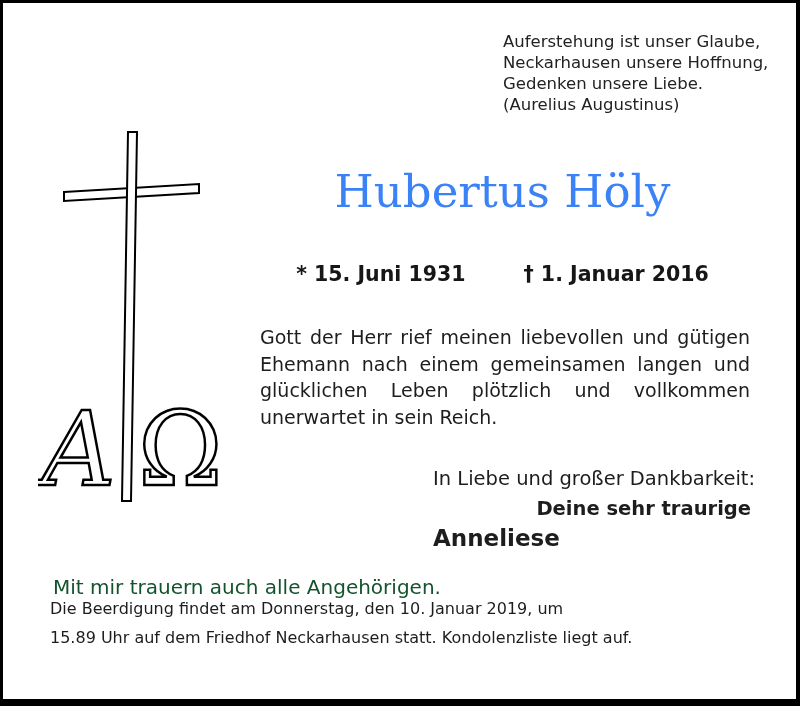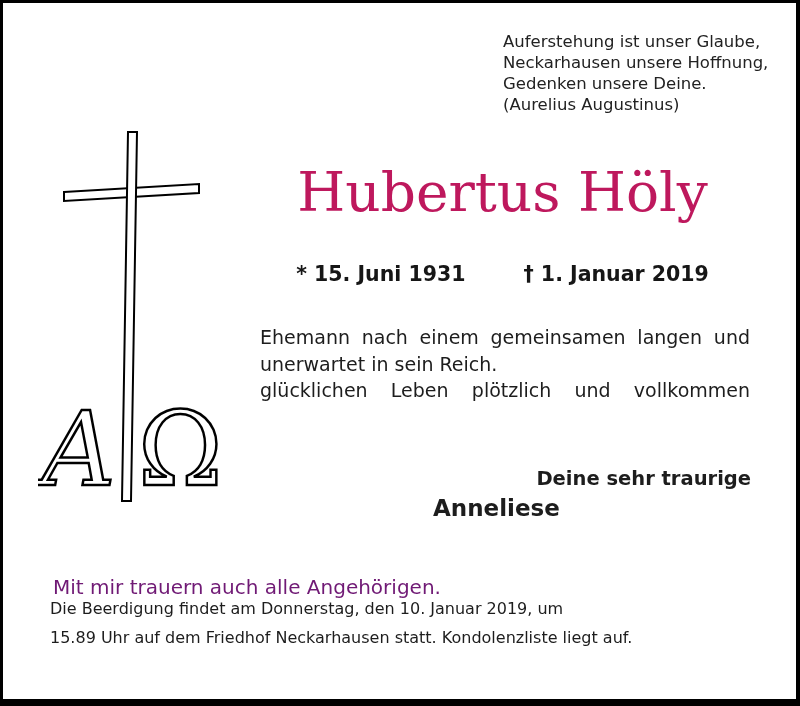"Gedenken unsere Deine." div { text: Deine -> Liebe }
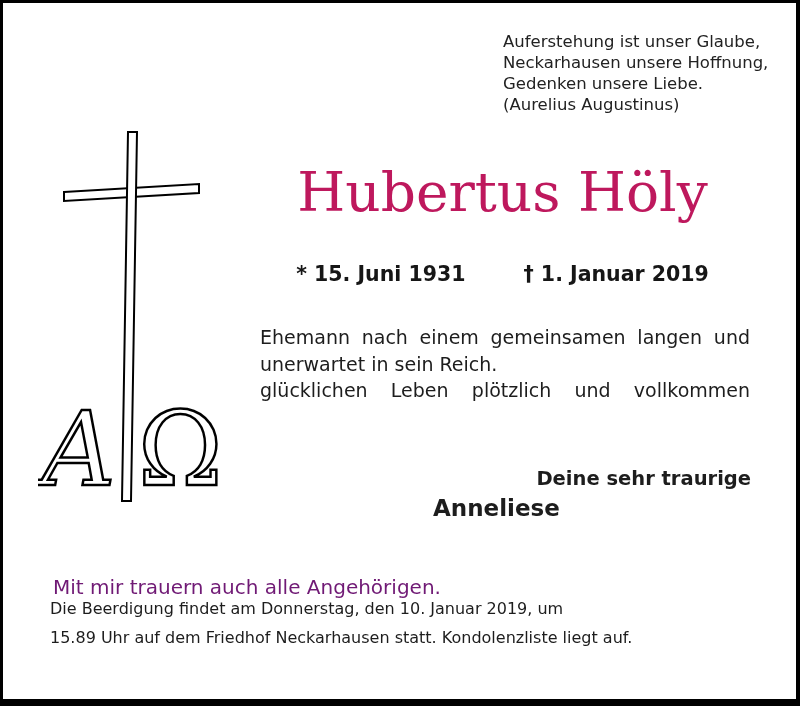"Hubertus Höly" .deceased-name { color: #be185d -> #3b82f6; font-size: 55px -> 45px }
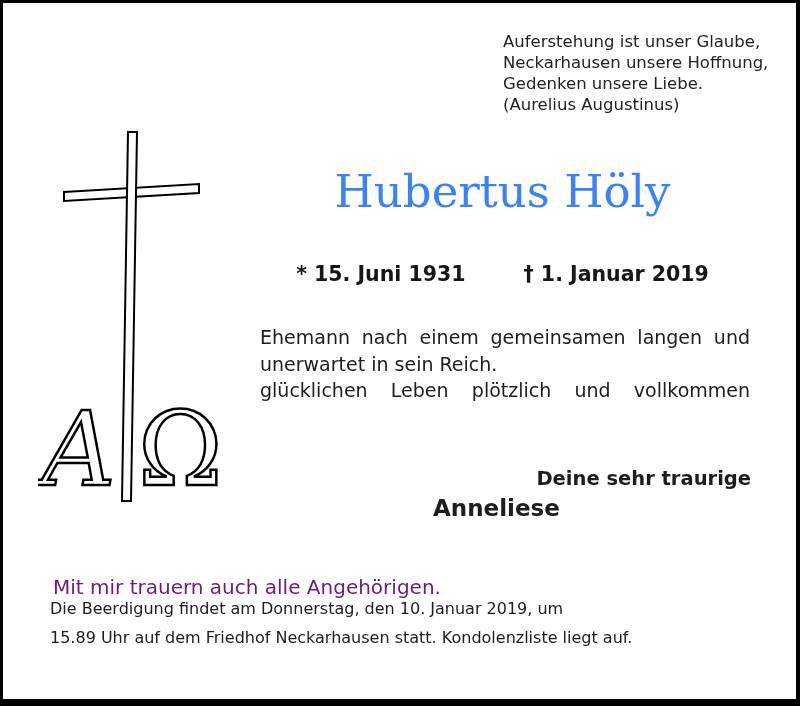"† 1. Januar 2019" span { text: 2019 -> 2016 }
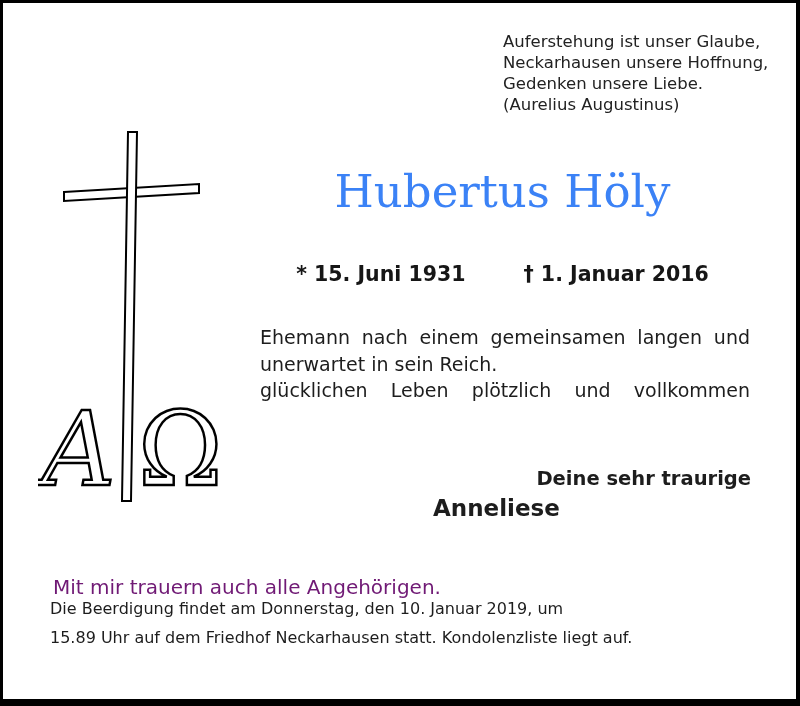"Gott der Herr rief meinen" div.body-line { html: none -> <div>Gott der Herr rief meinen liebevollen und gütigen</div> }
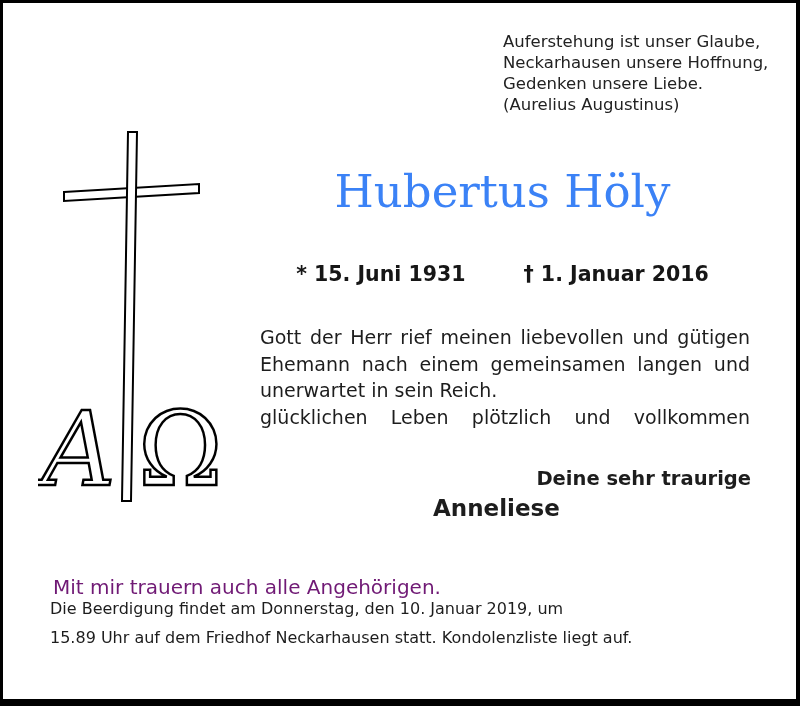"unerwartet in sein Reich." div.body-line { order: before "glücklichen Leben plötzlich und" -> after "glücklichen Leben plötzlich und" }
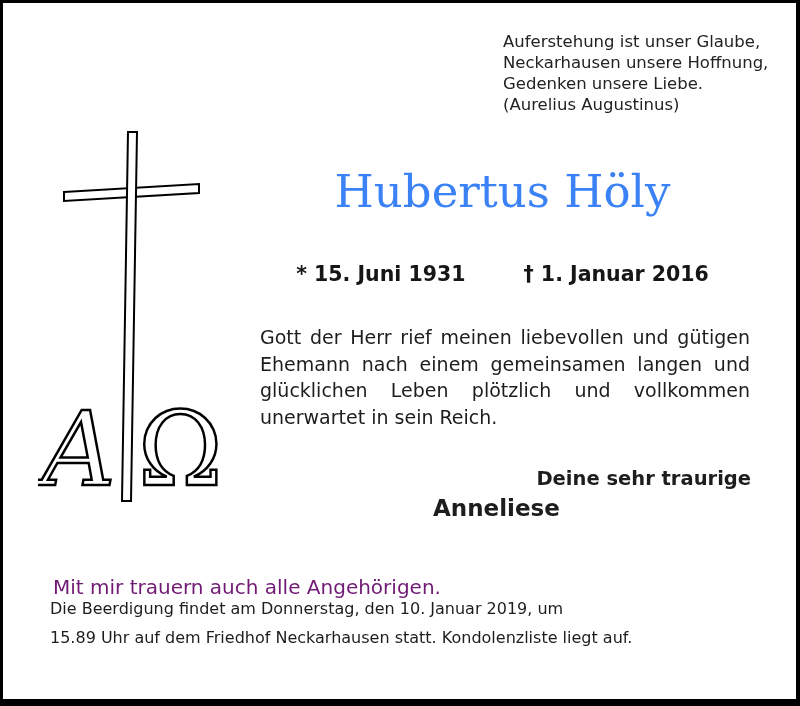"In Liebe und großer Dankbarkeit:" div { html: none -> <div>In Liebe und großer Dankbarkeit:</div> }
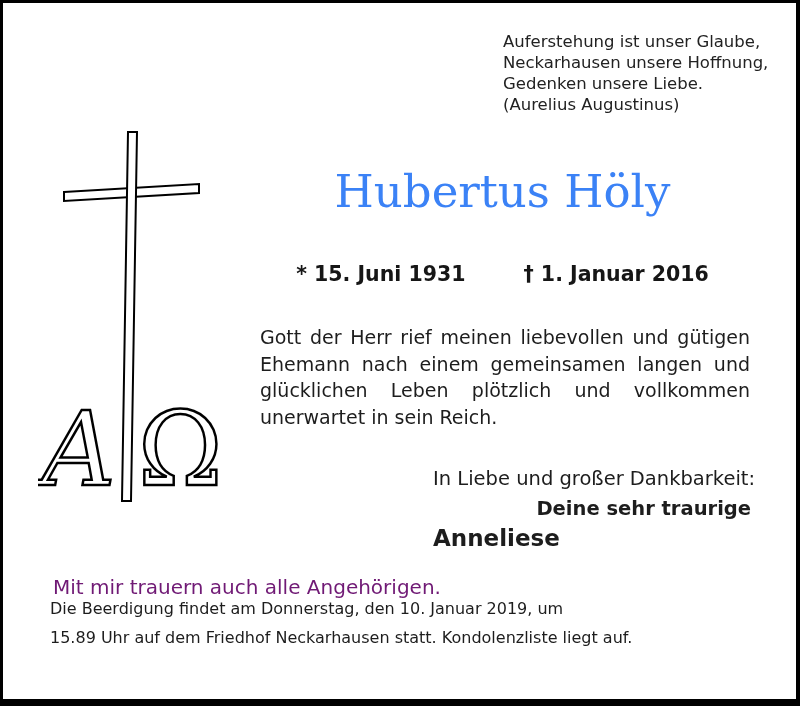"Mit mir trauern auch alle" .mourners { color: #701a75 -> #14532d }
